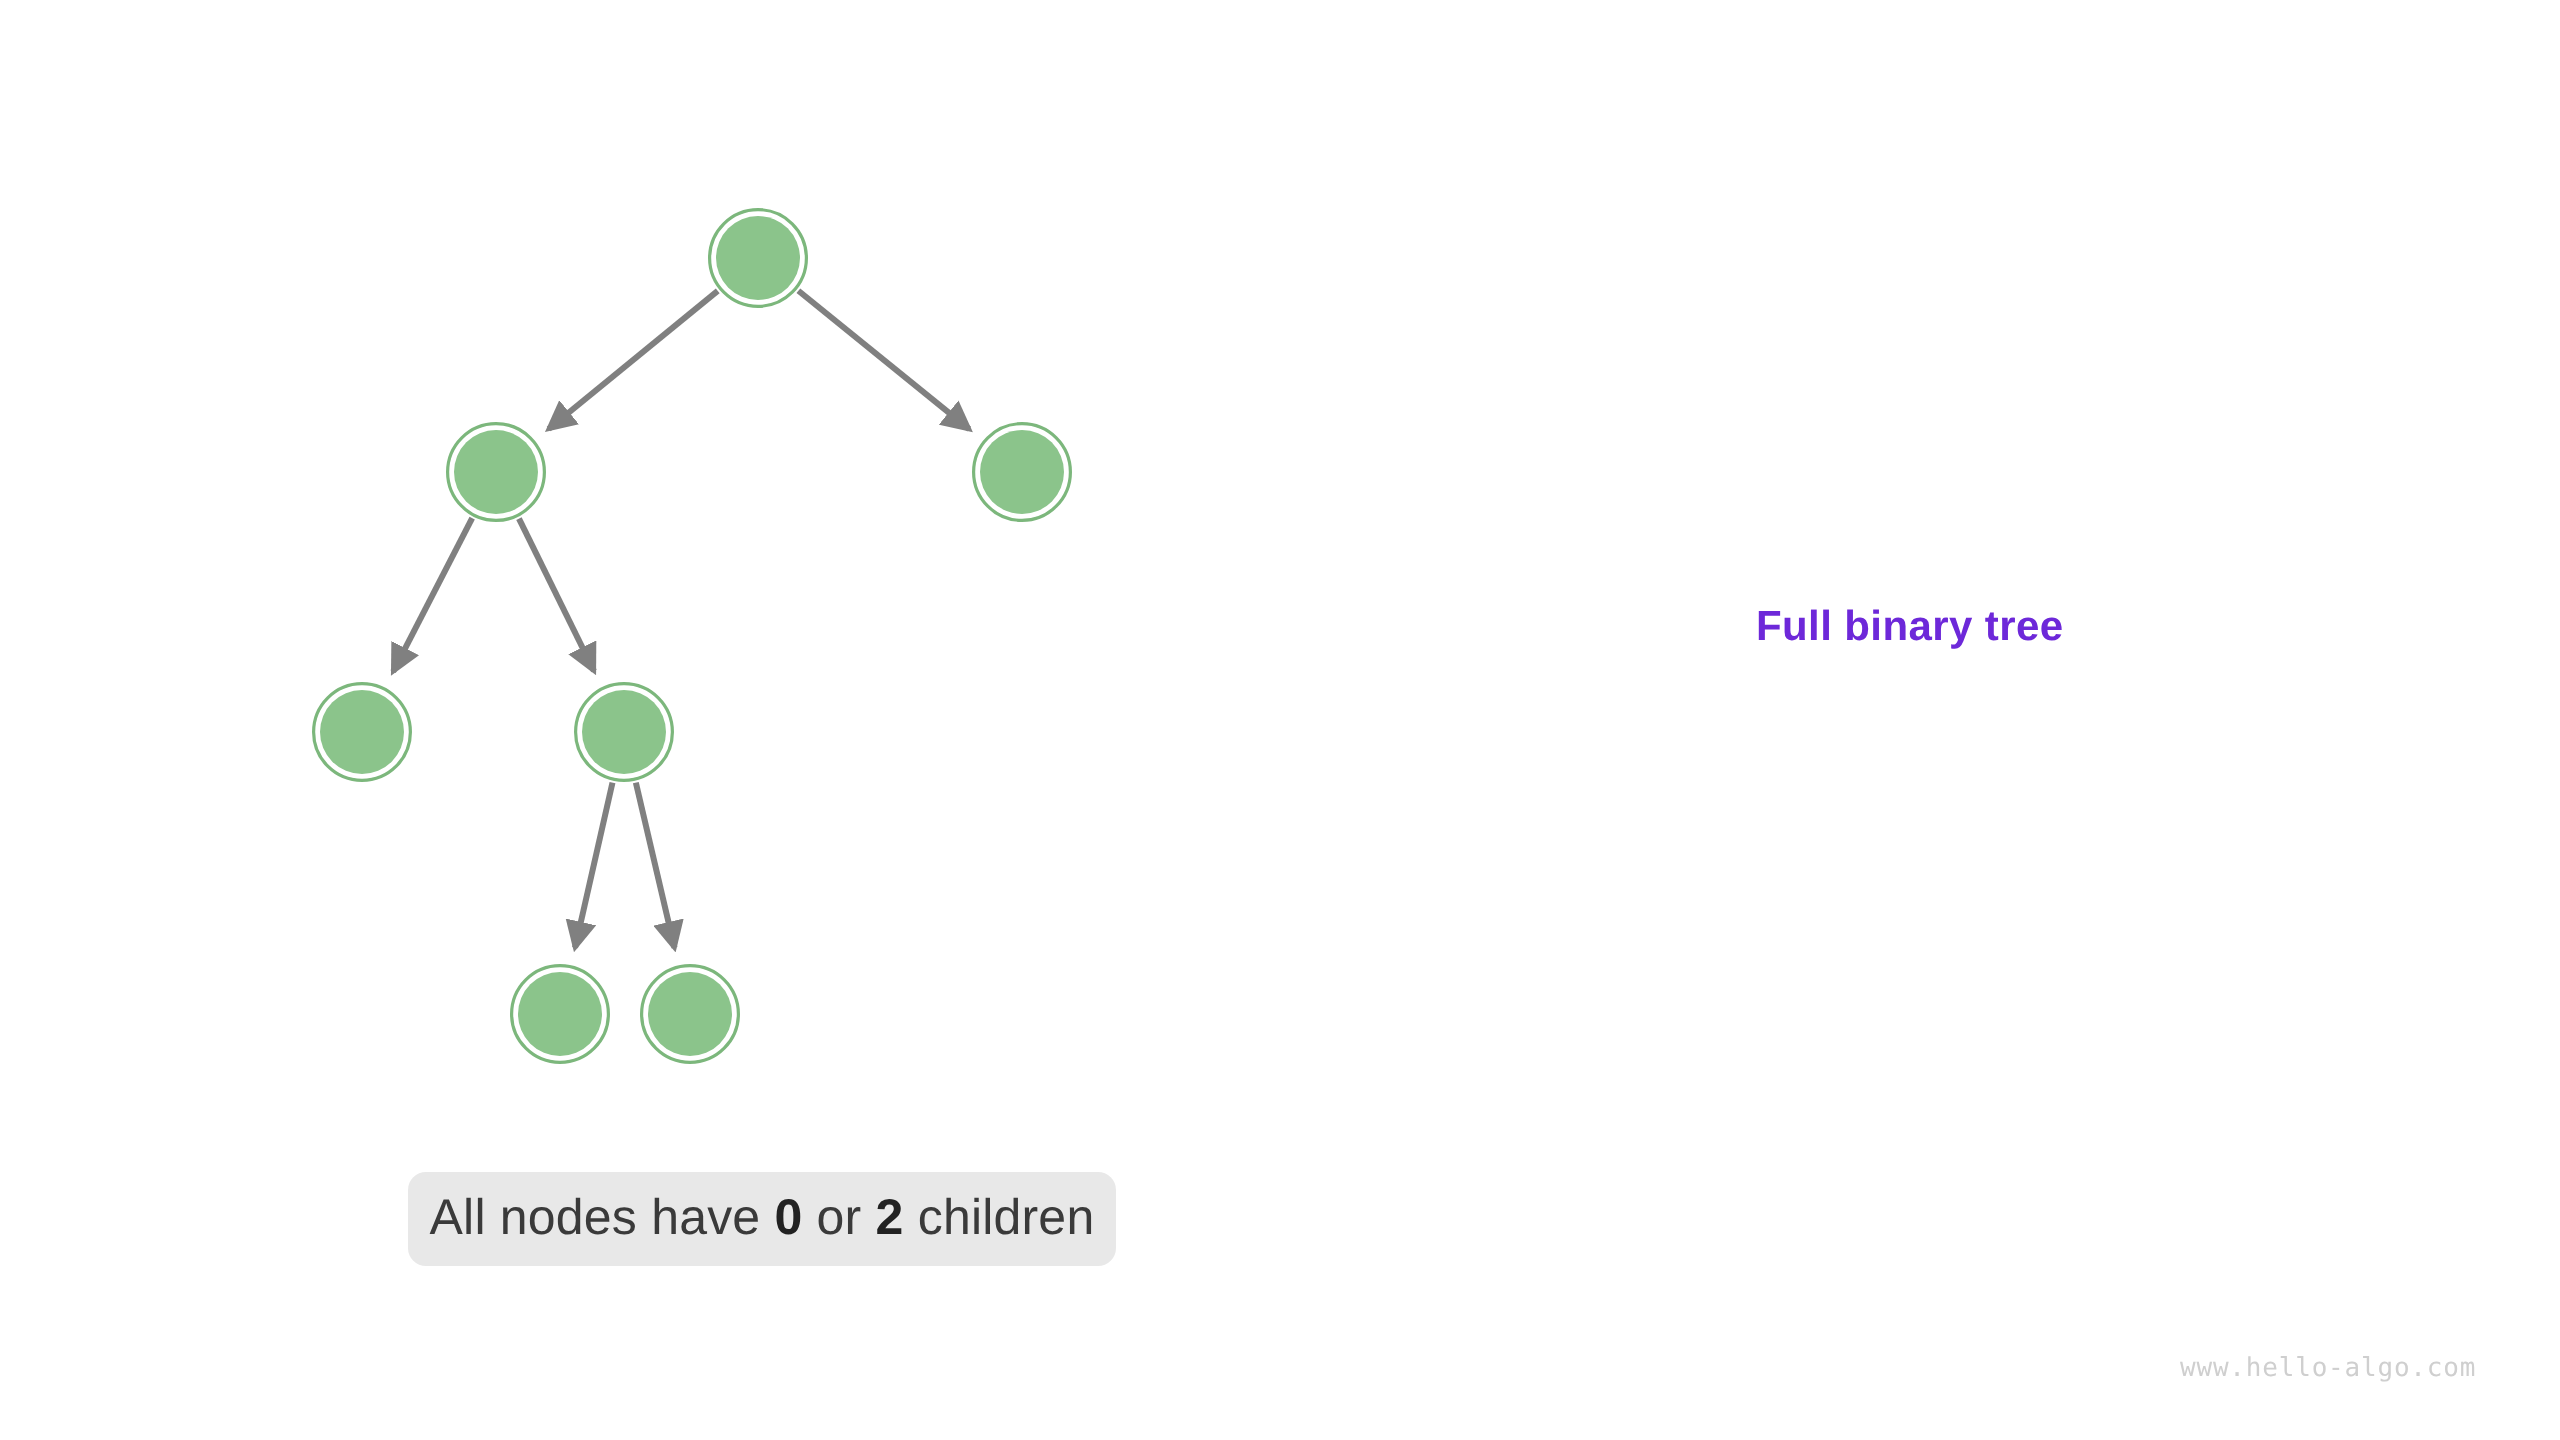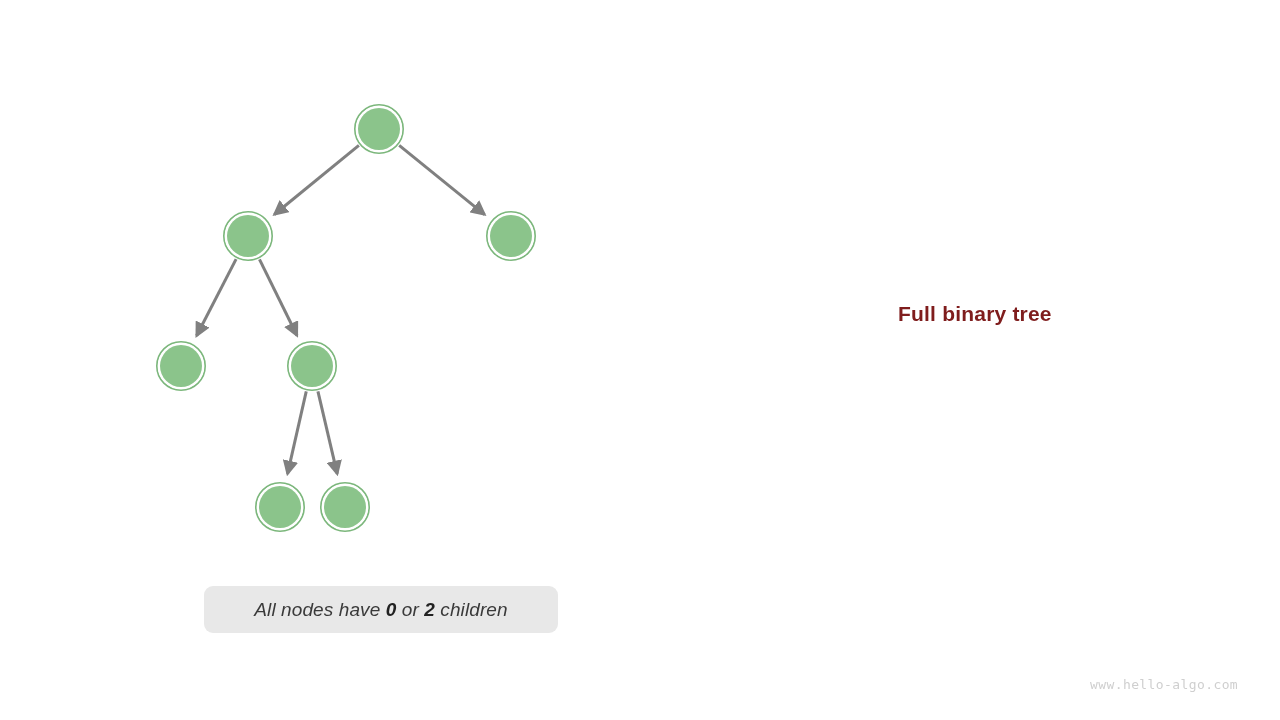"Full binary tree" .diagram-title { color: #7f1d1d -> #6d28d9; margin-left: 20px -> none }
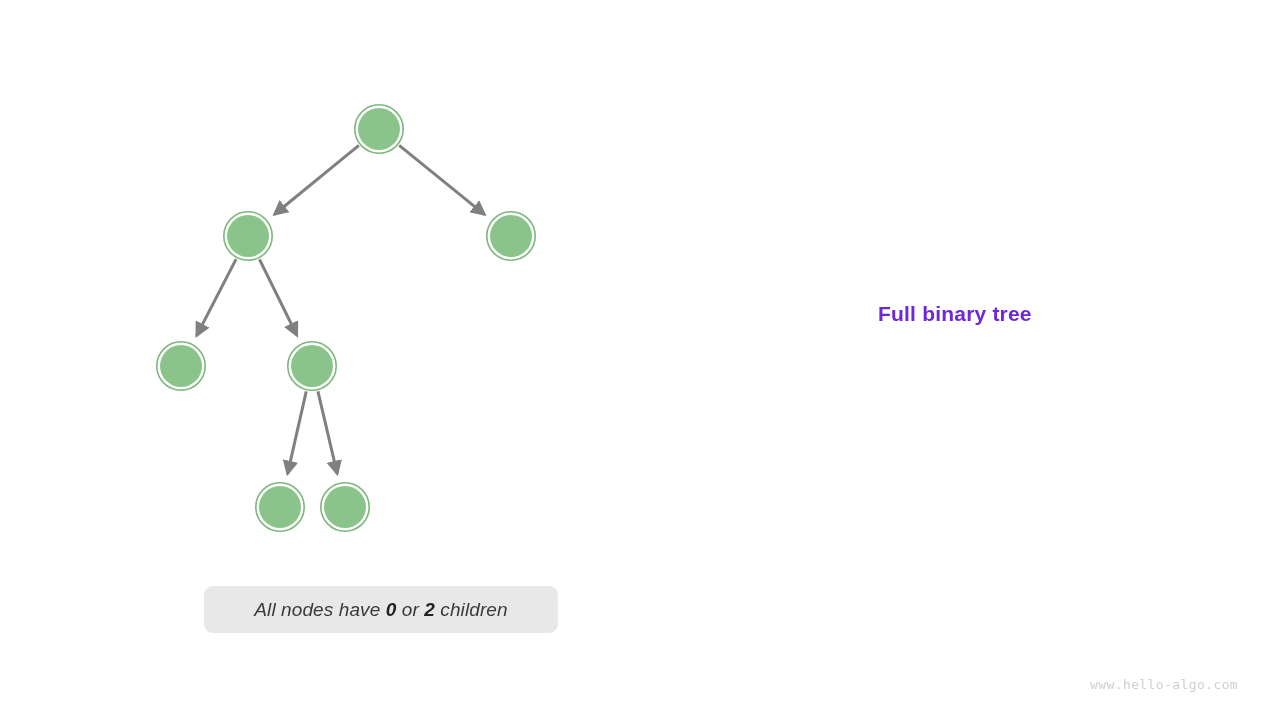"All nodes have 0 or" .caption-text { font-size: 19px -> 25px; font-style: italic -> none }
